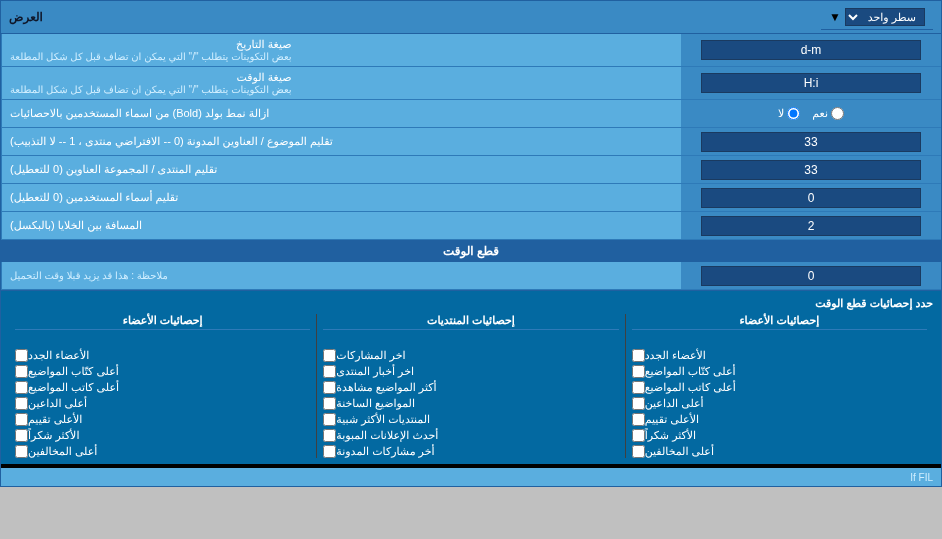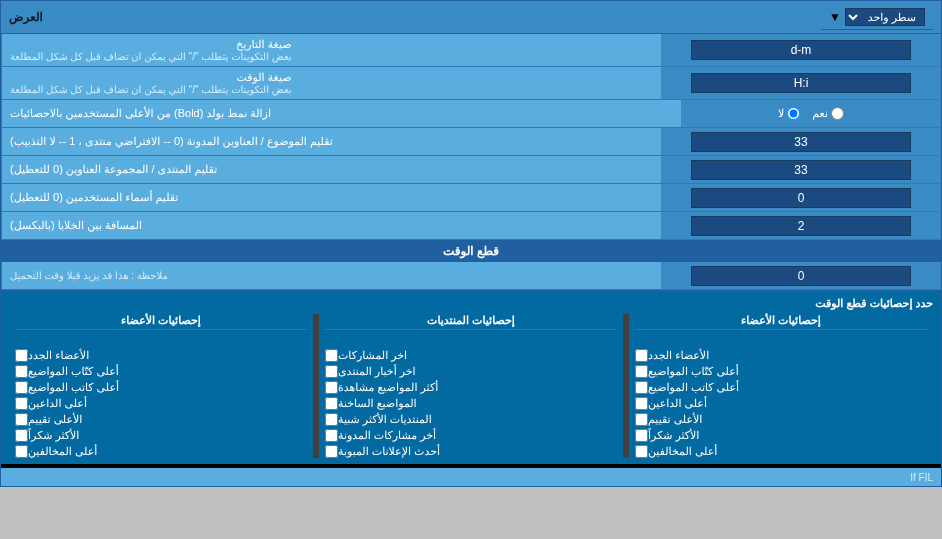"d-m" .input-cell { width: 280px -> 260px }
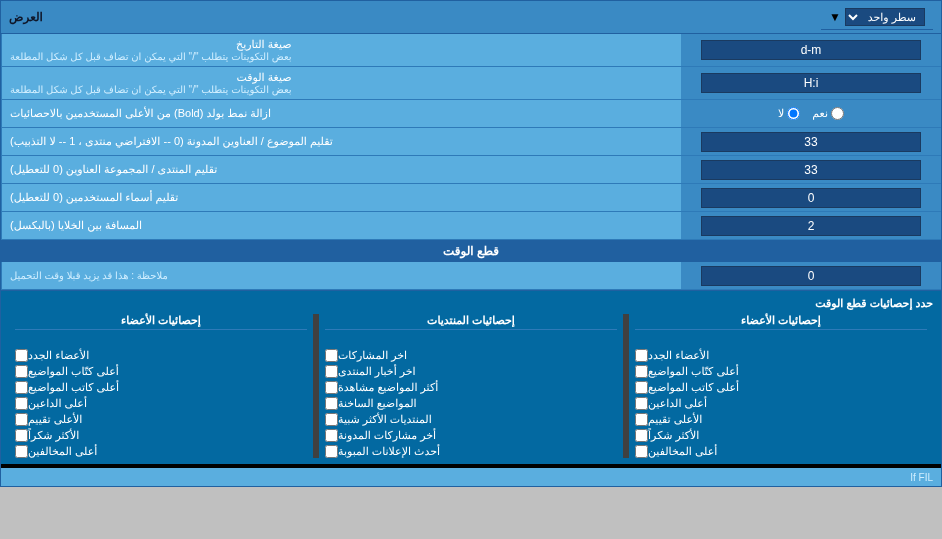"ازالة نمط بولد (Bold) من" span { text: الأعلى -> اسماء }
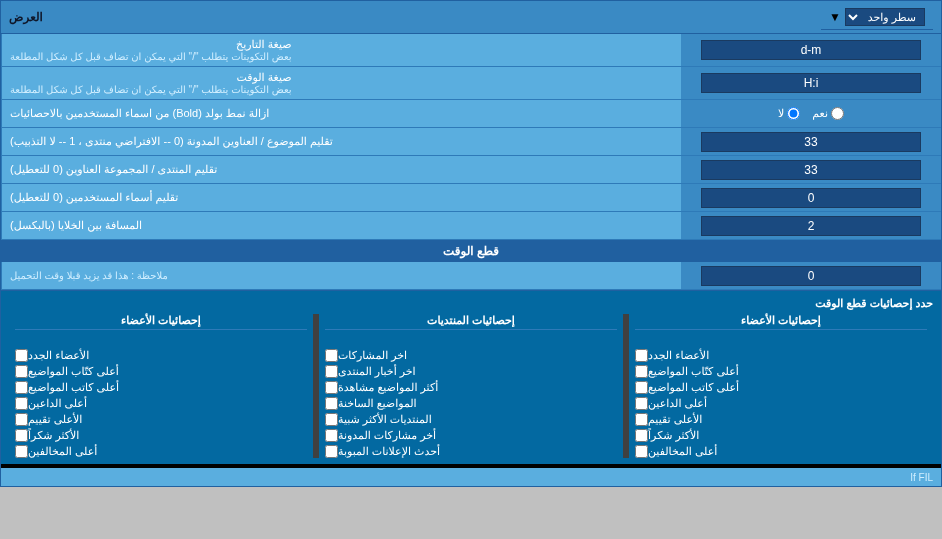"إحصائيات المنتديات" .checkbox-col { border-left: 6px solid #404040 -> 1px solid #404040 }
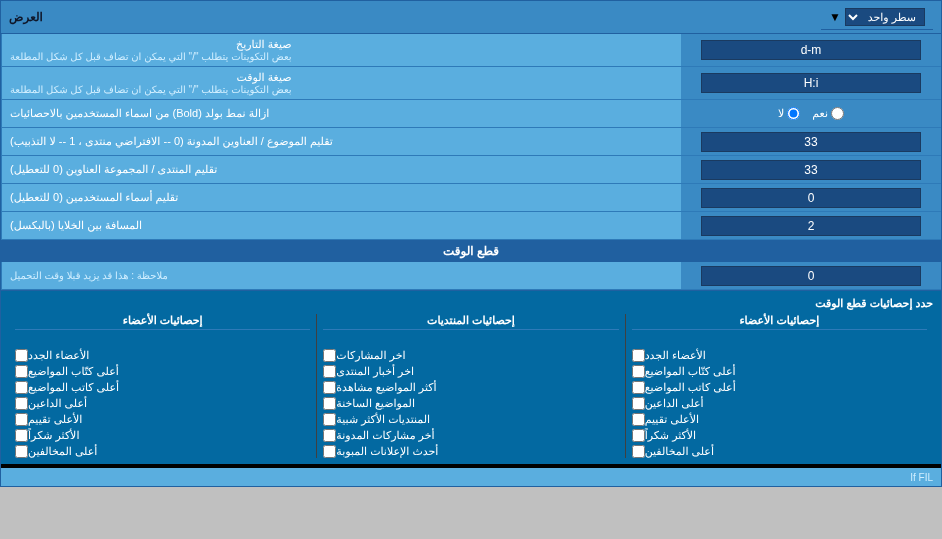"أخر مشاركات المدونة" div.checkbox-item { order: before "أحدث الإعلانات المبوبة" -> after "أحدث الإعلانات المبوبة" }
